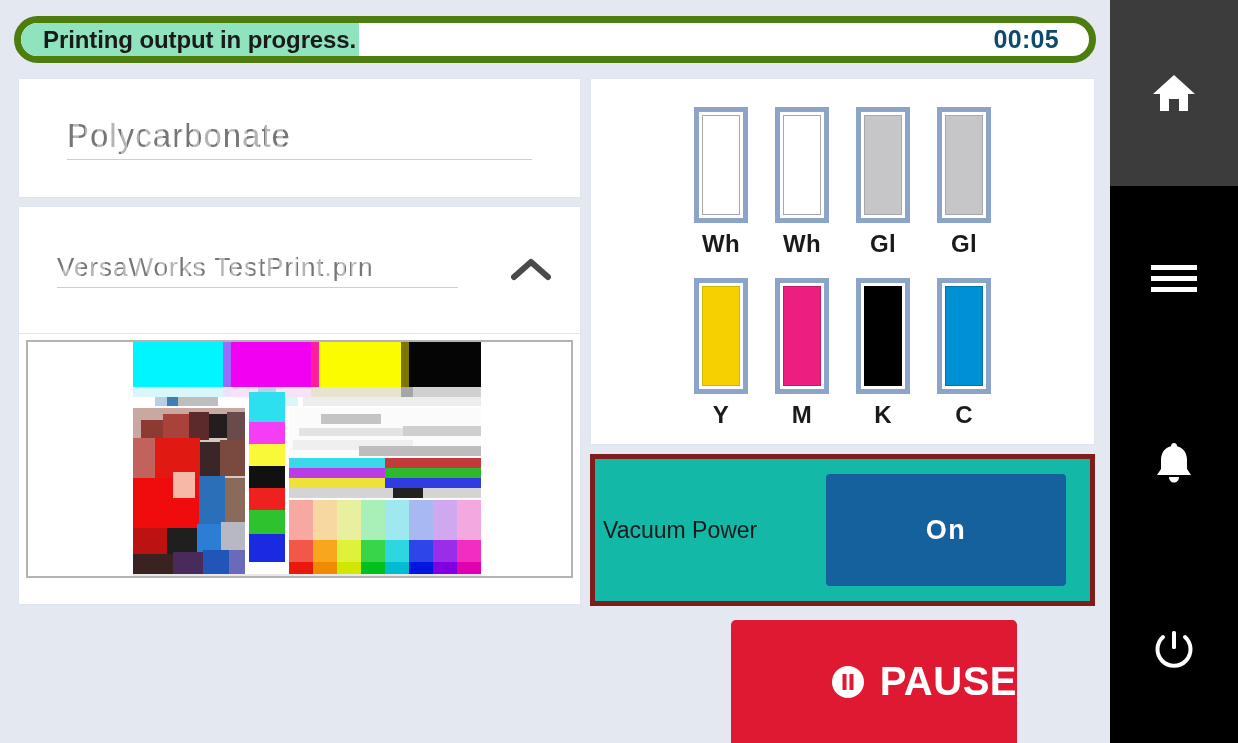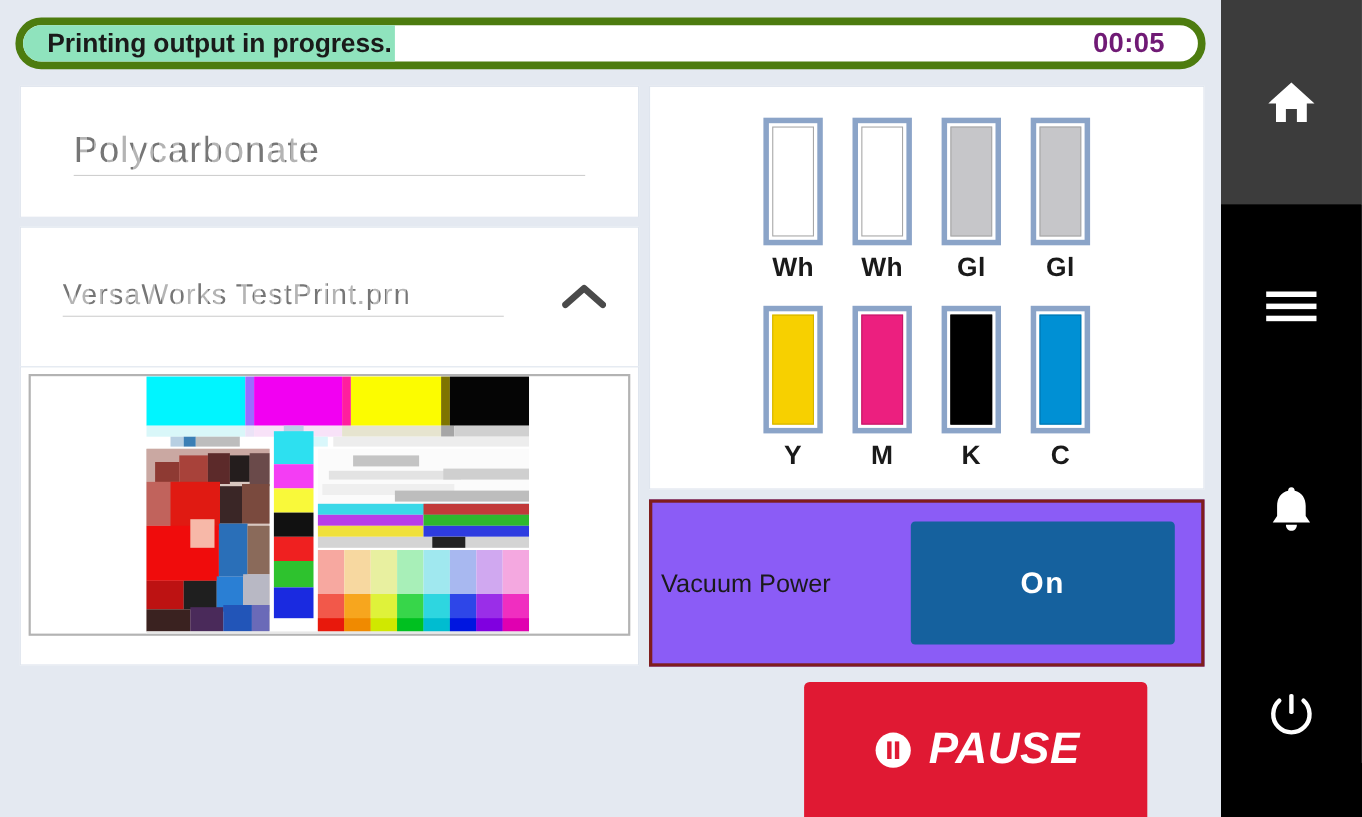"00:05" #status-timer { color: #701a75 -> #0c4a6e }
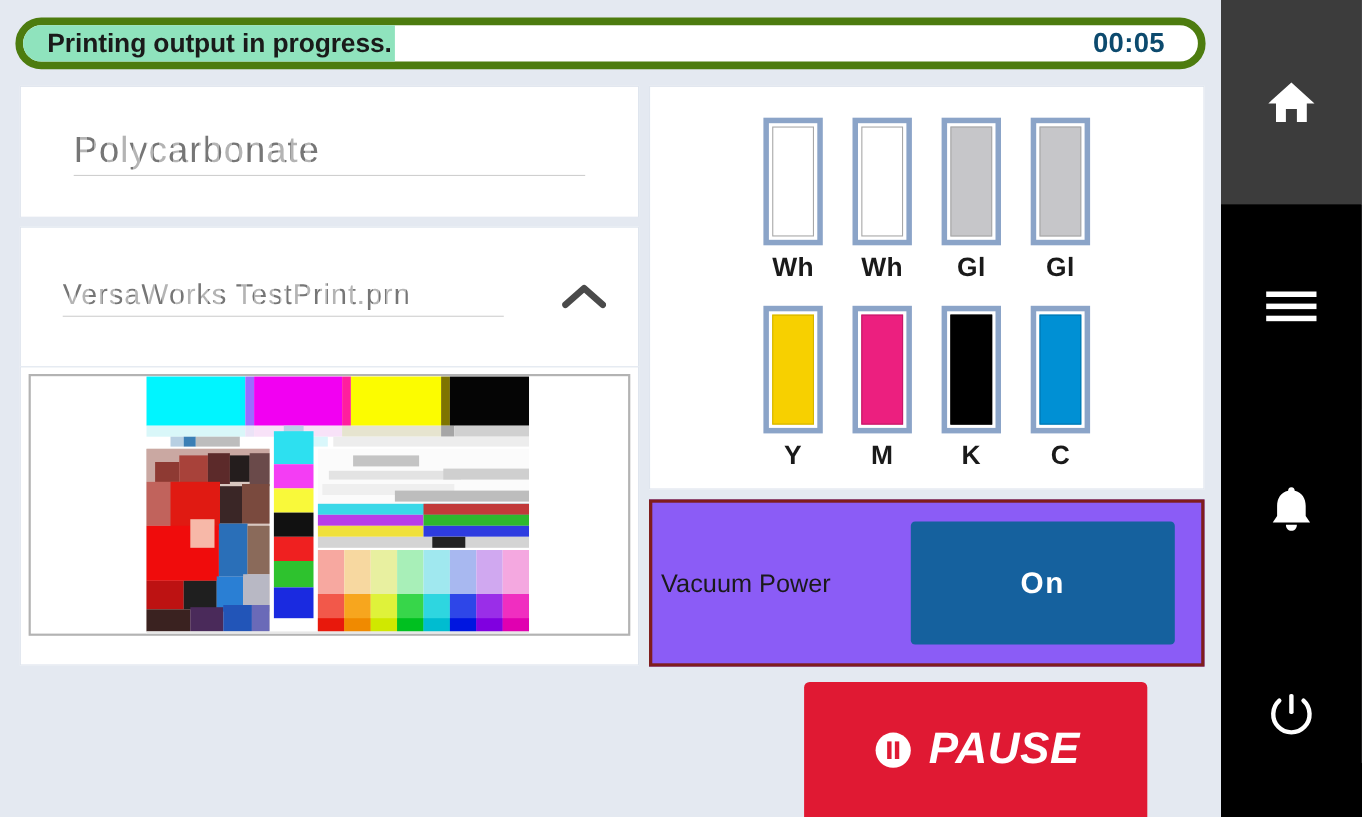"Vacuum Power" #vacuum-panel { background: #8b5cf6 -> #14b8a6; border: 3px solid #7f1d1d -> 5px solid #7f1d1d }
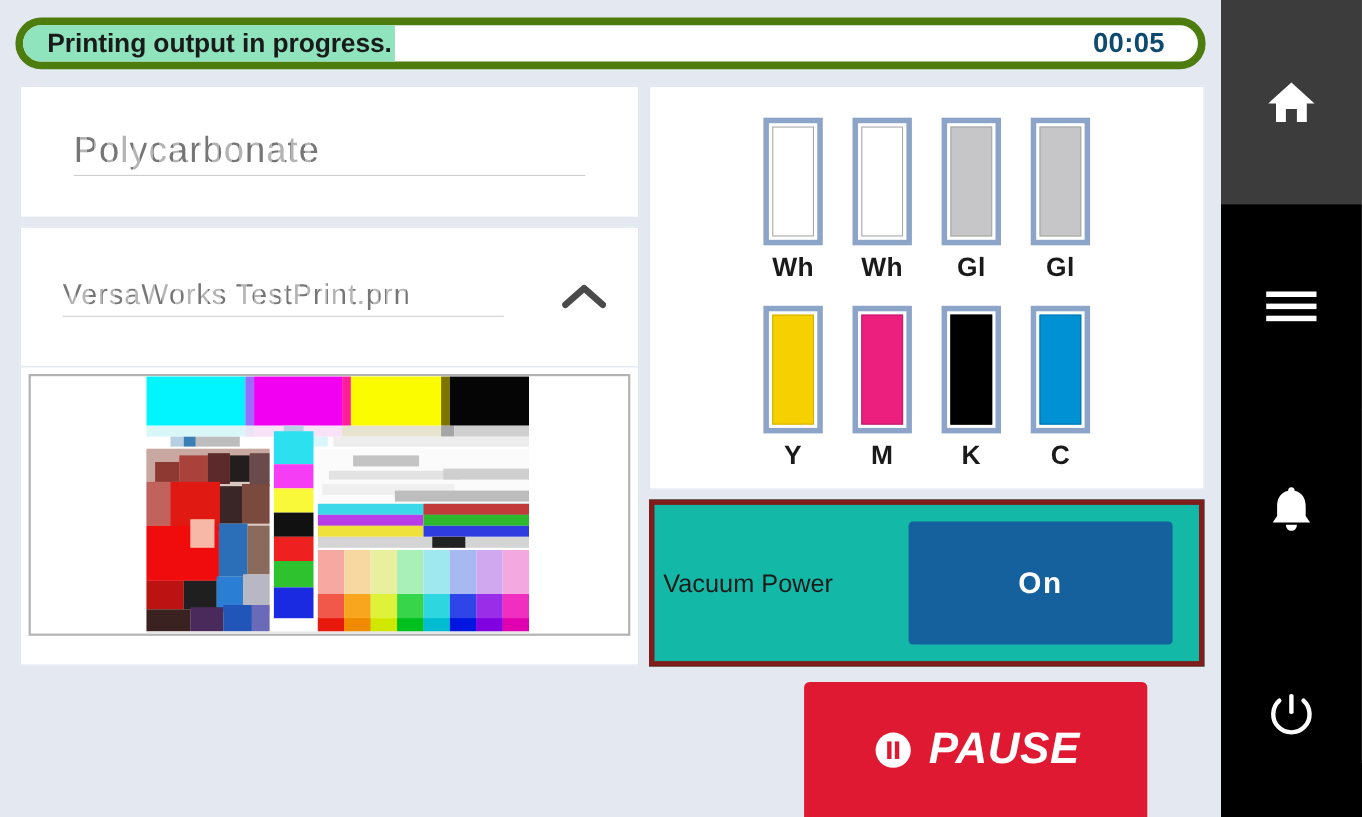"PAUSE" #pause-button { font-style: italic -> none; justify-content: center -> flex-end; width: 312px -> 286px }
